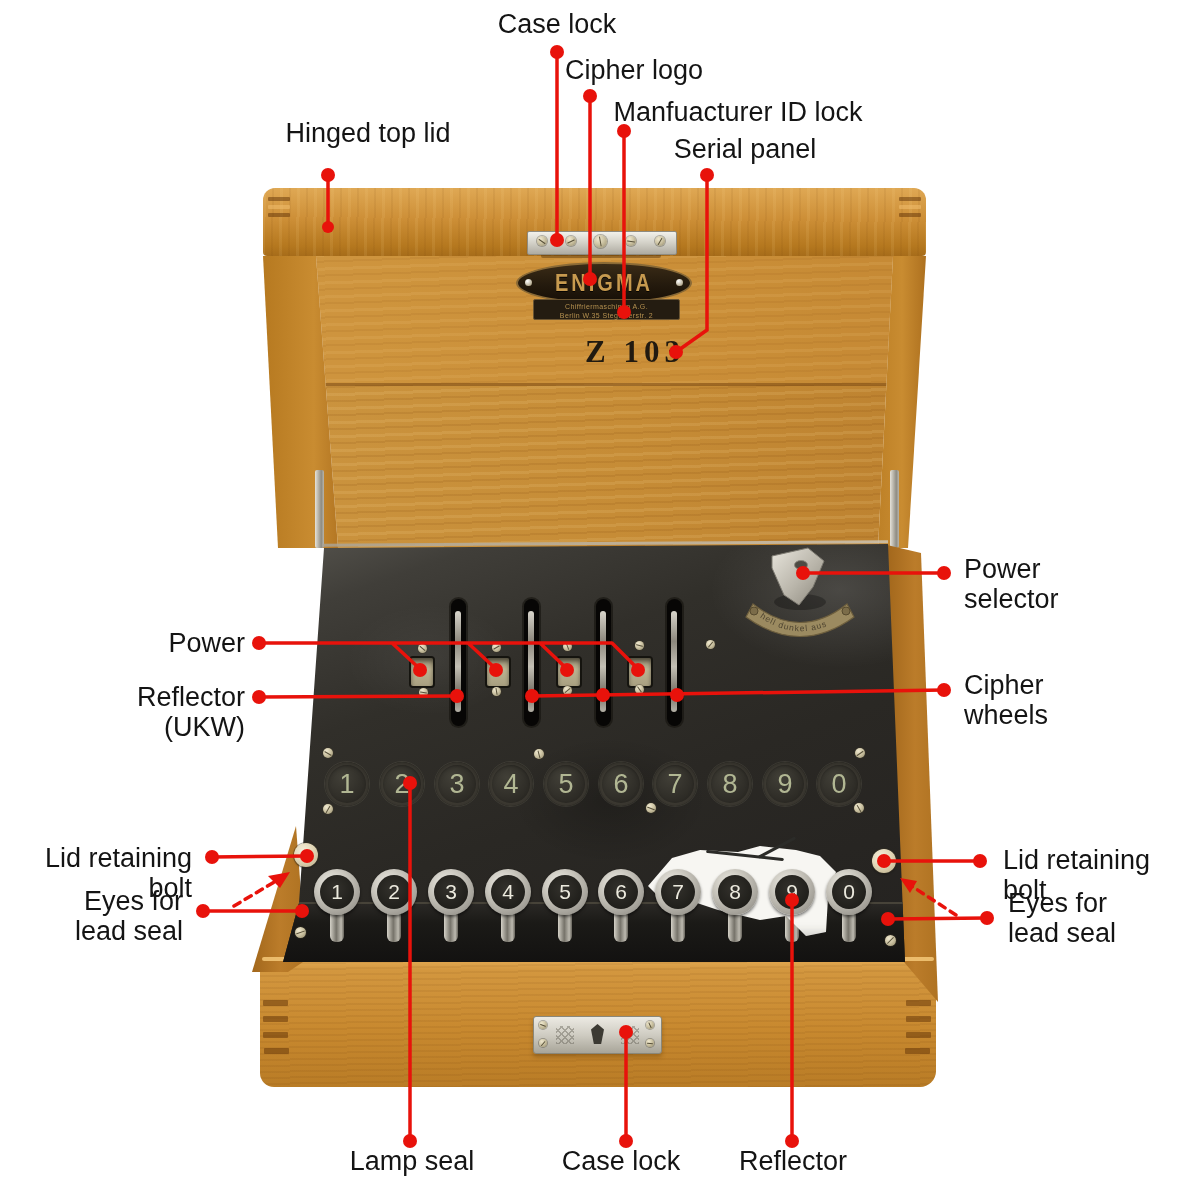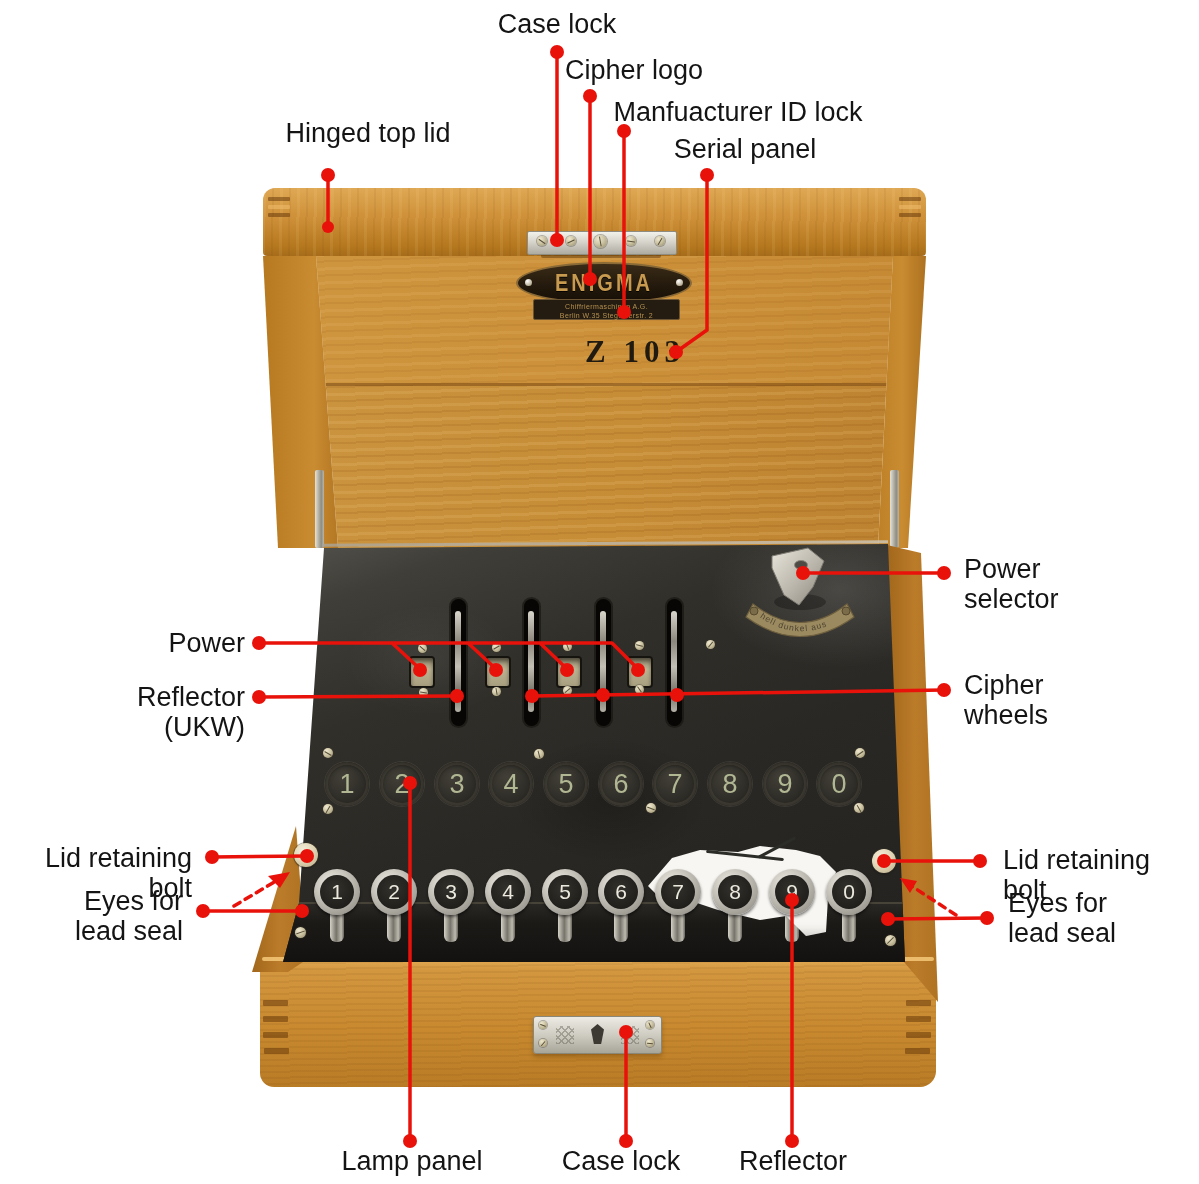"Lamp panel" div.lbl { text: panel -> seal }
